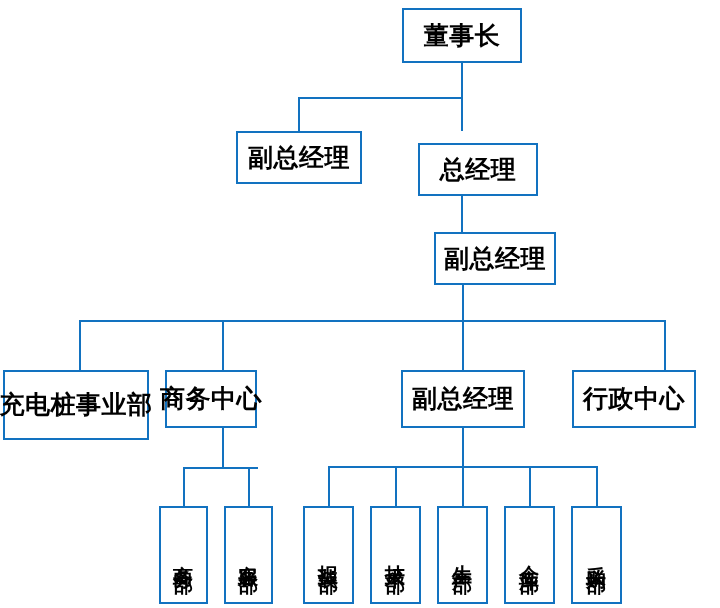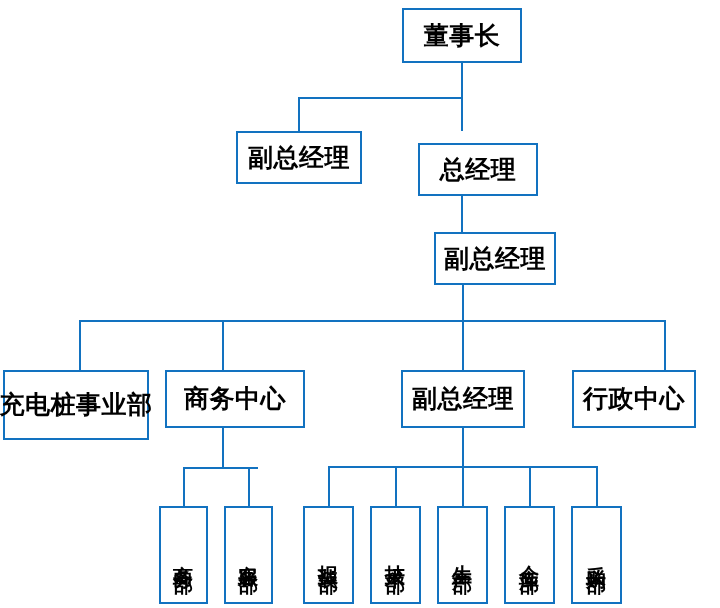"商务中心" div.node { width: 140px -> 92px }
